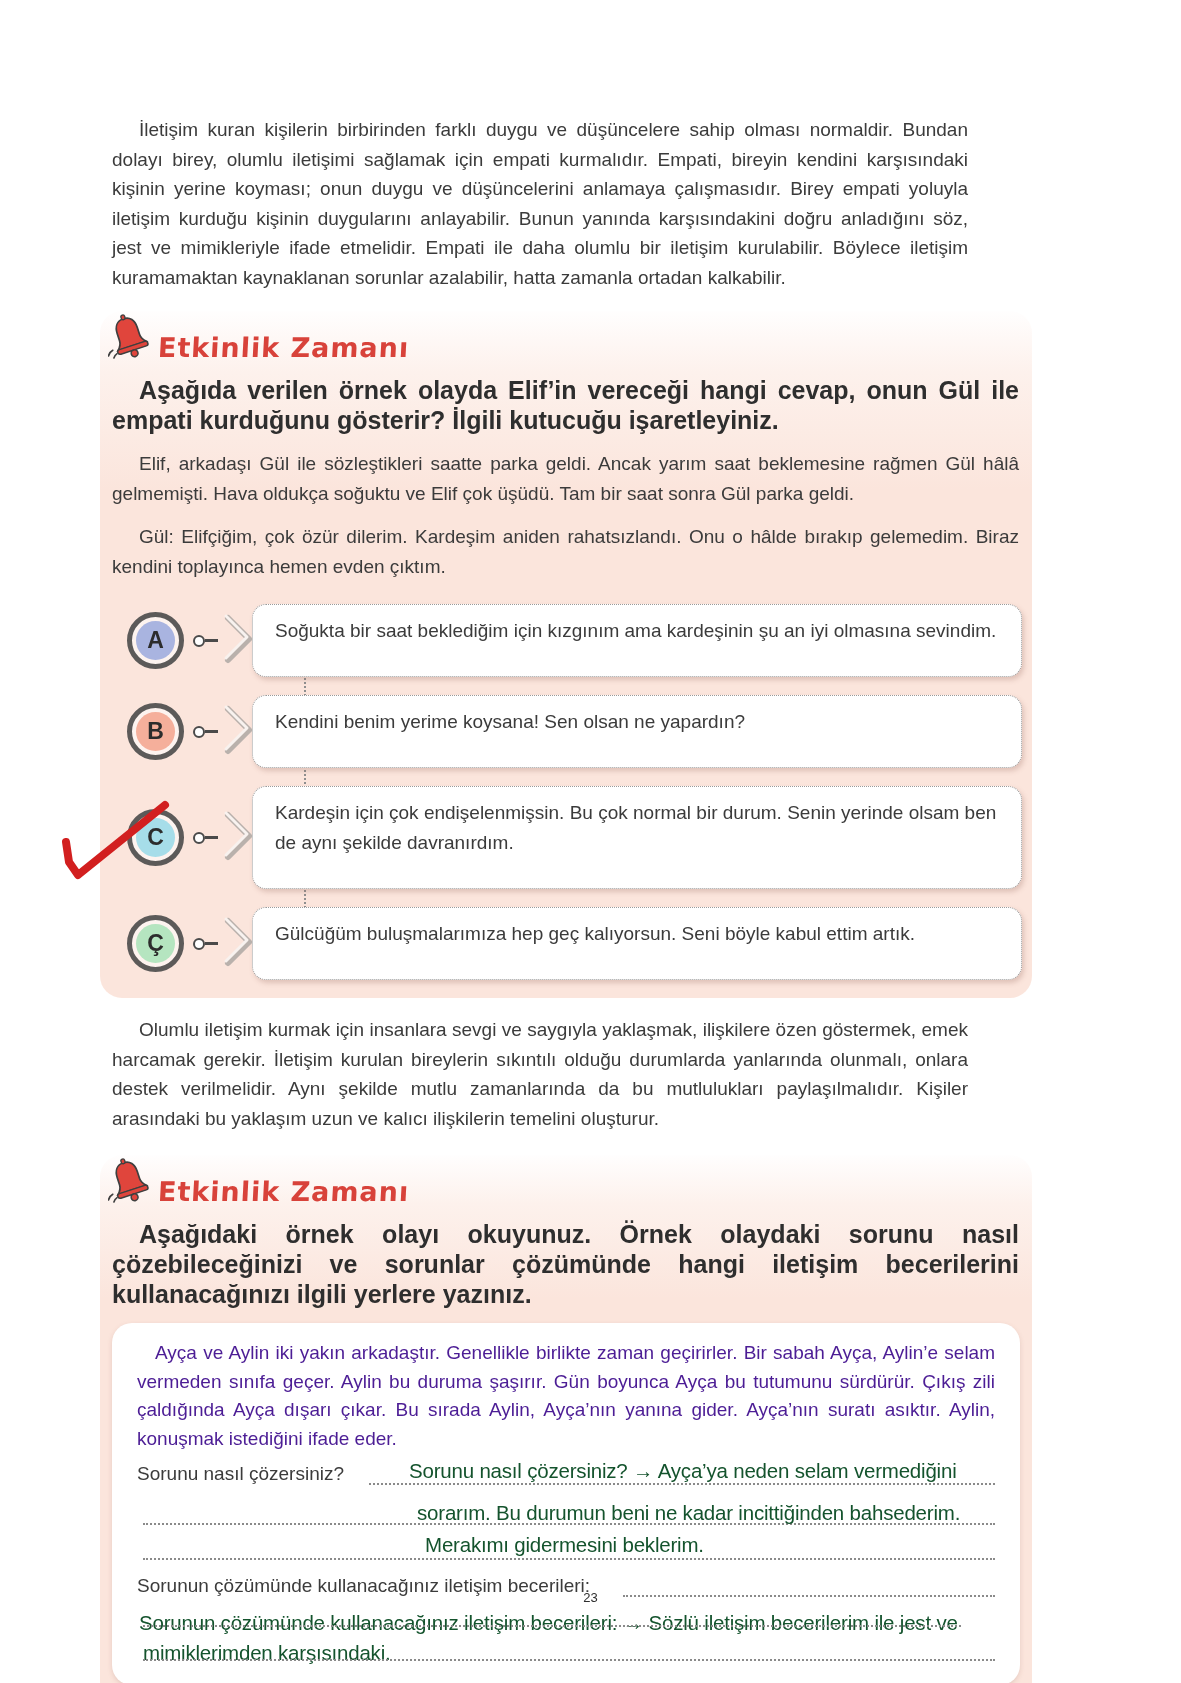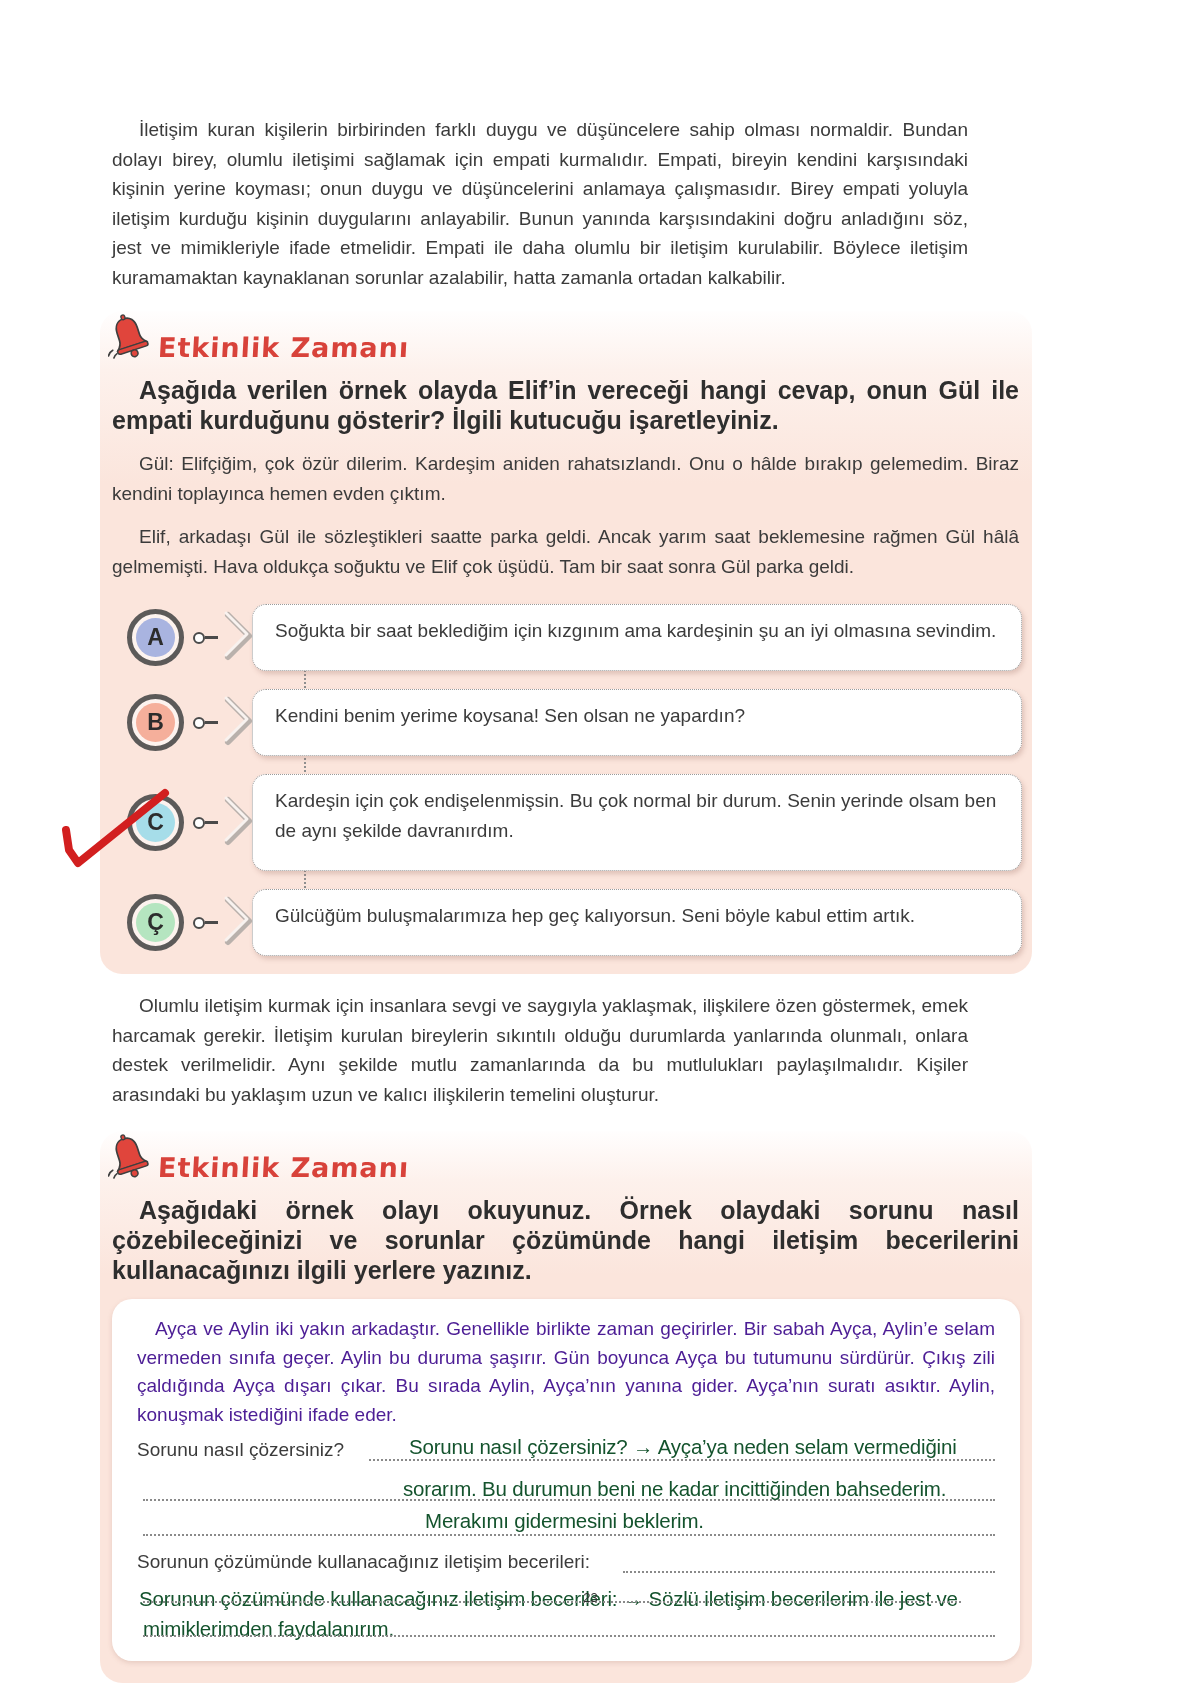"Gül: Elifçiğim, çok özür dilerim." p.body-text { order: before "Elif, arkadaşı Gül ile sözleştikleri" -> after "Elif, arkadaşı Gül ile sözleştikleri" }
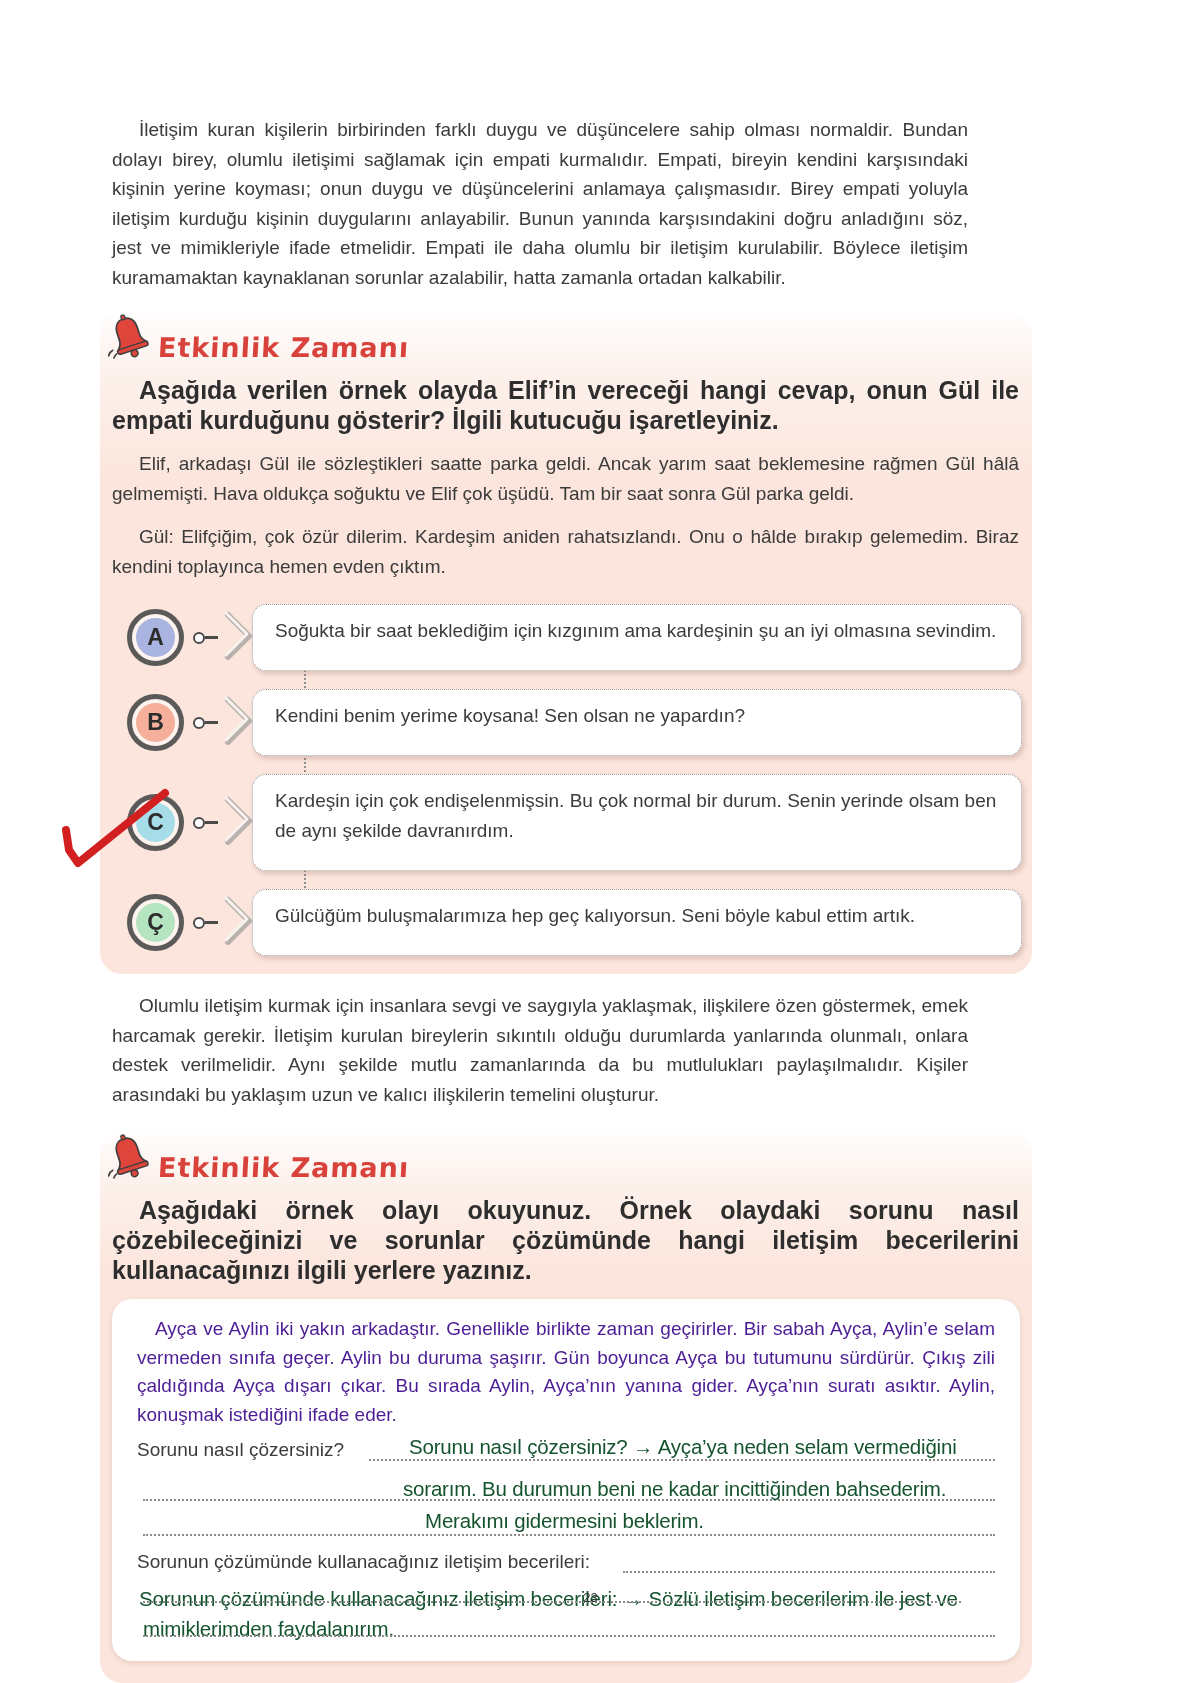"Soğukta bir saat beklediğim için" .opt-box { padding: 11px 20px 24px 22px -> 11px 20px 30px 22px }
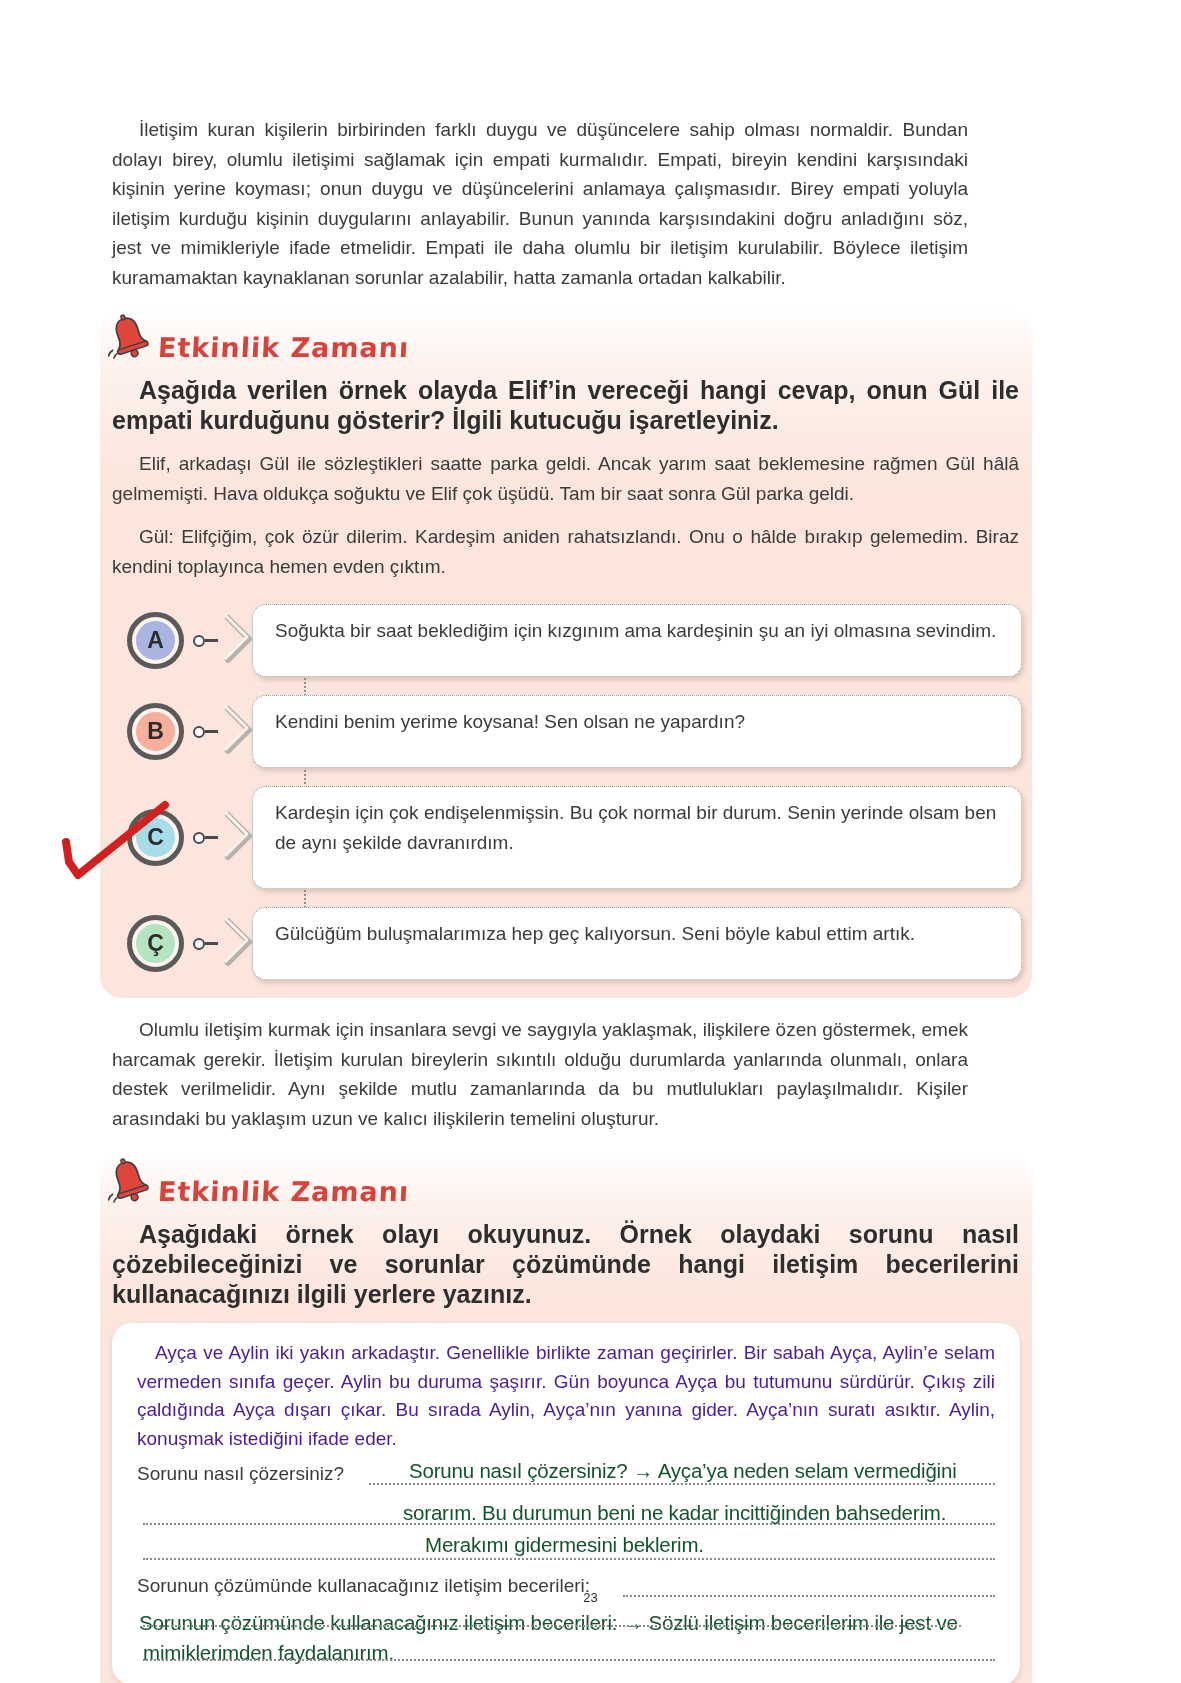"sorarım. Bu durumun beni ne" span.red-line { left: 266px -> 280px }
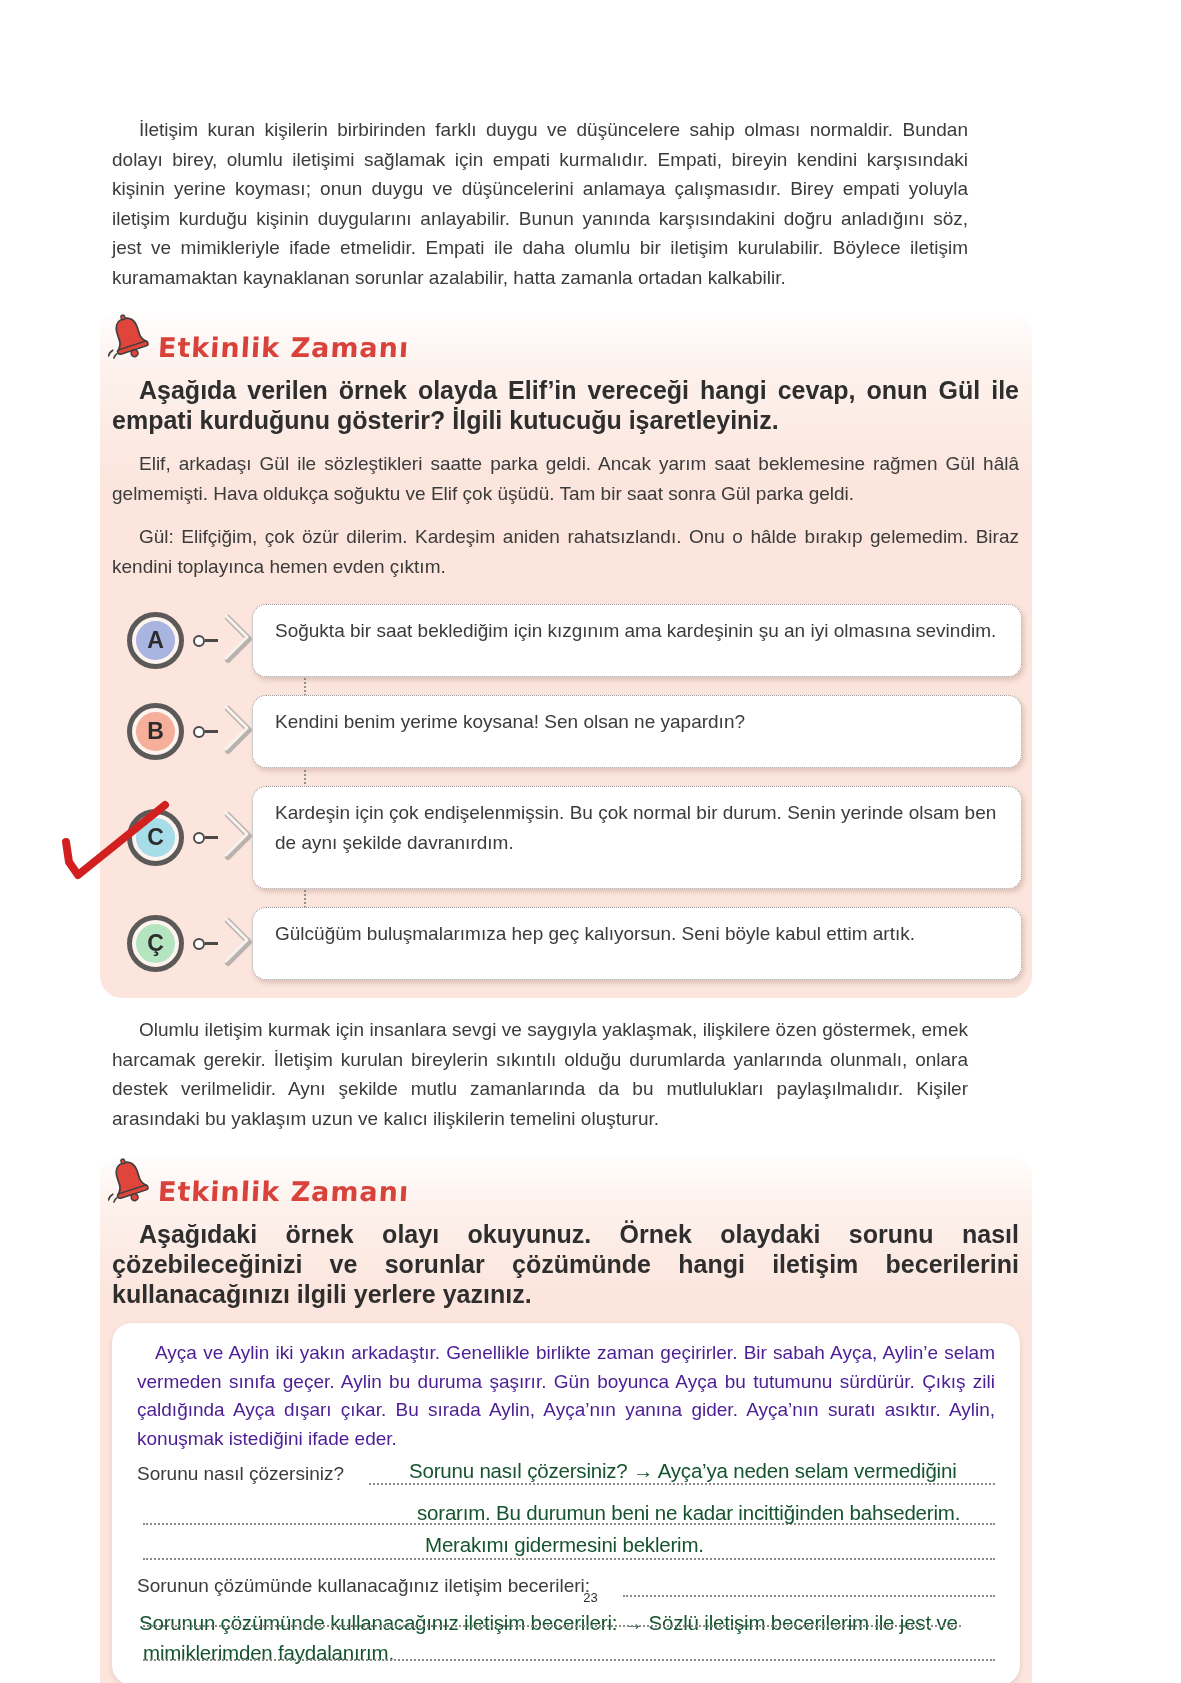"mimiklerimden faydalanırım." span.red-line { text: faydalanırım -> karşısındaki }
